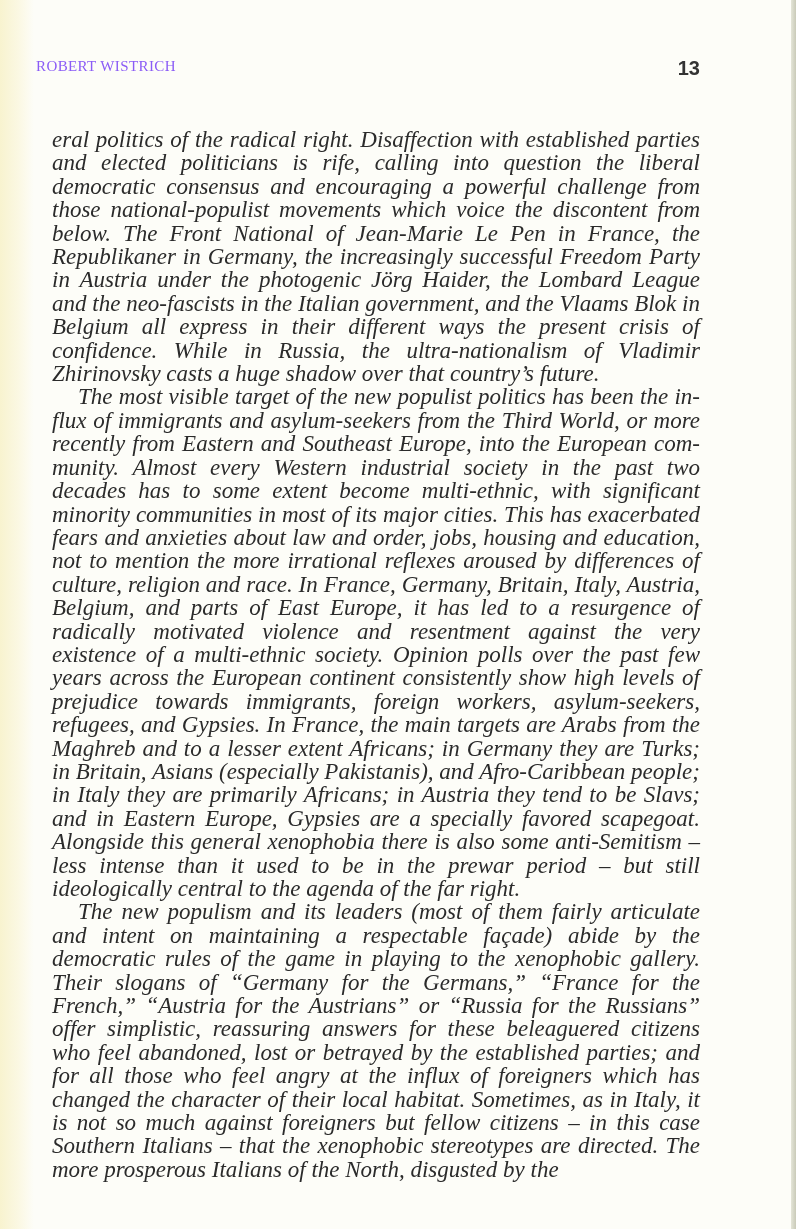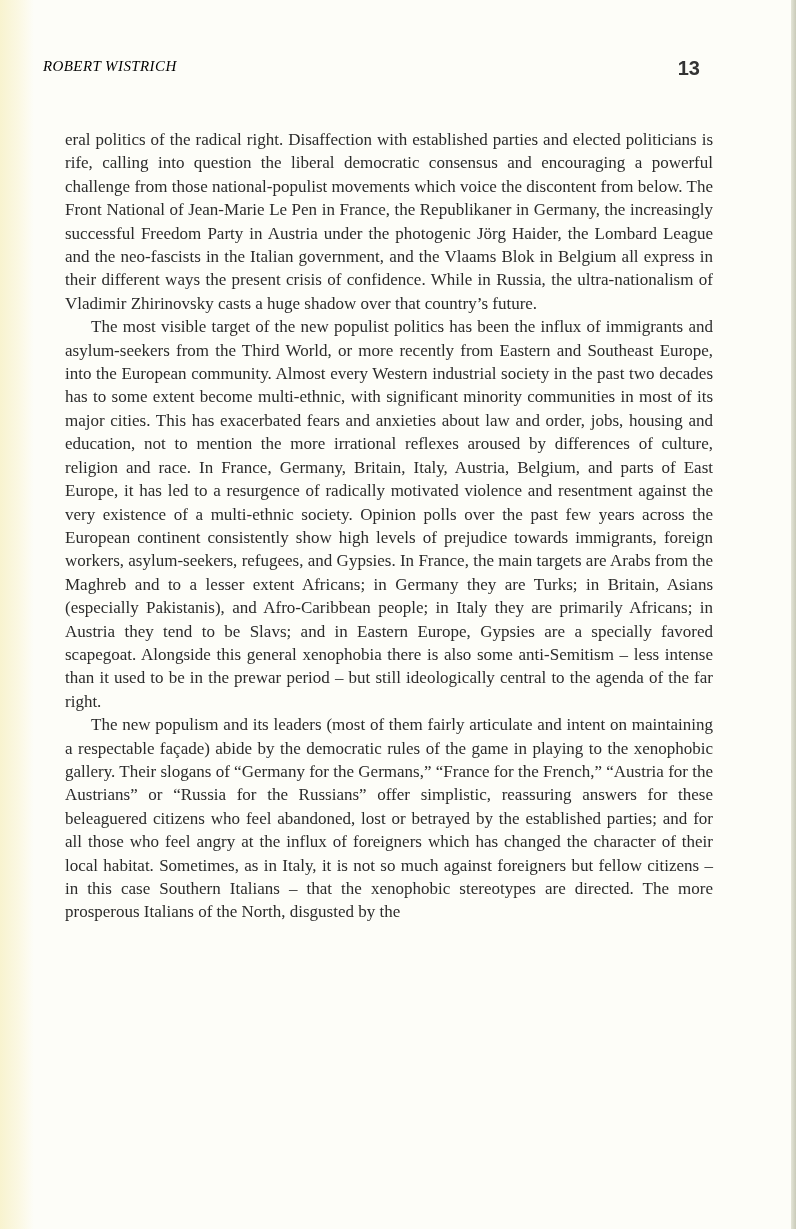"ROBERT WISTRICH" .author { color: #000000 -> #8b5cf6; font-style: italic -> none; left: 8px -> 1px }
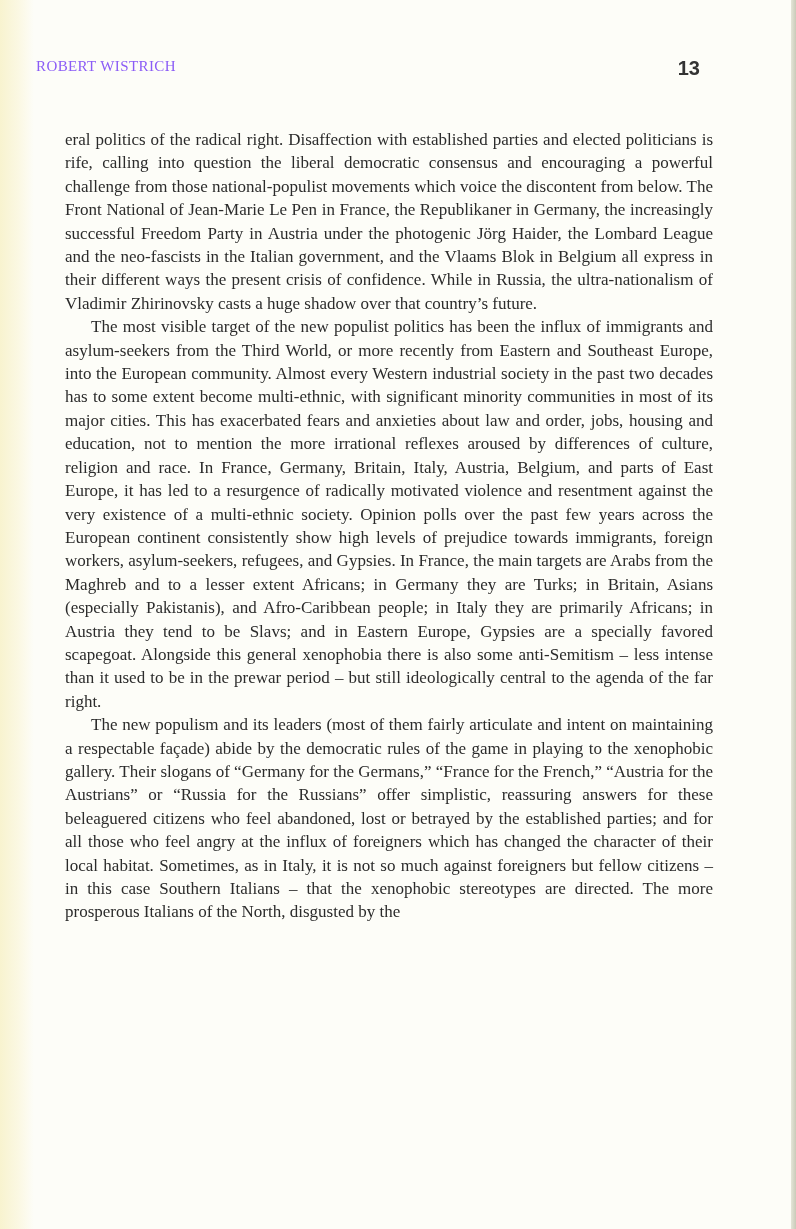"eral politics of the radical" .body-text { font-size: 17px -> 23px; font-style: none -> italic; left: 65px -> 52px }
